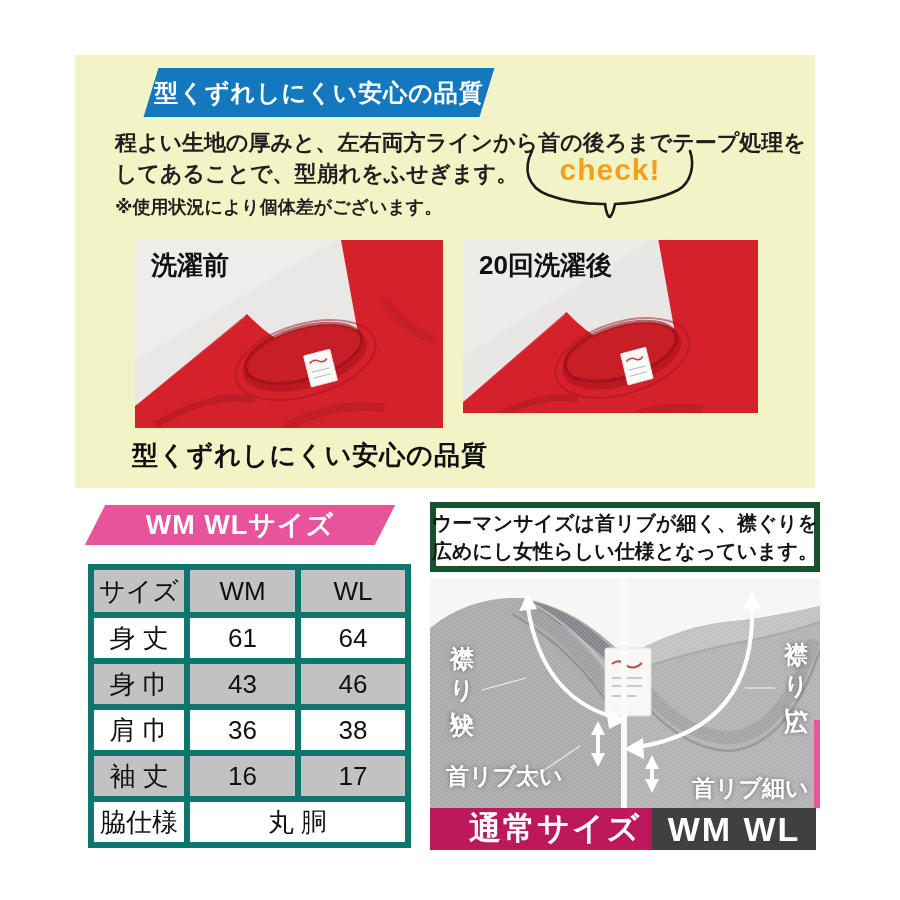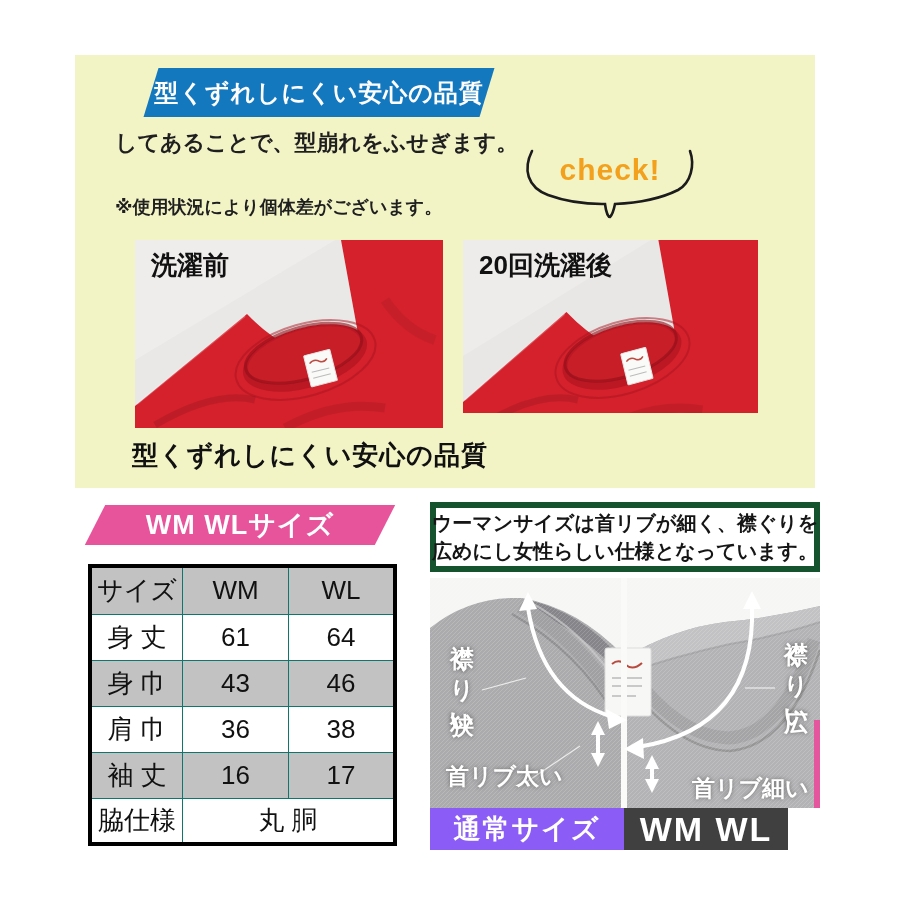"程よい生地の厚みと、左右両方ラインから首の後ろまでテープ処理を" div { html: none -> <div>程よい生地の厚みと、左右両方ラインから首の後ろまでテープ処理を</div> }
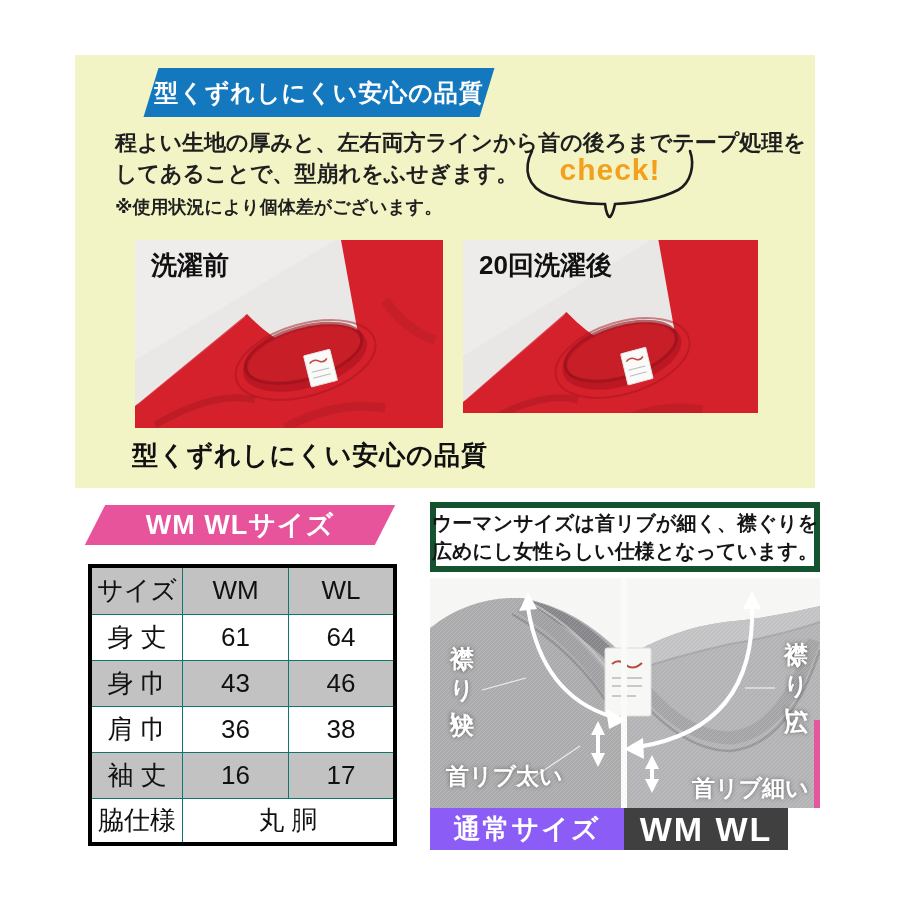"サイズ" #size-table td,#size-table th { border: 1px solid #0f766e -> 6px solid #0f766e }
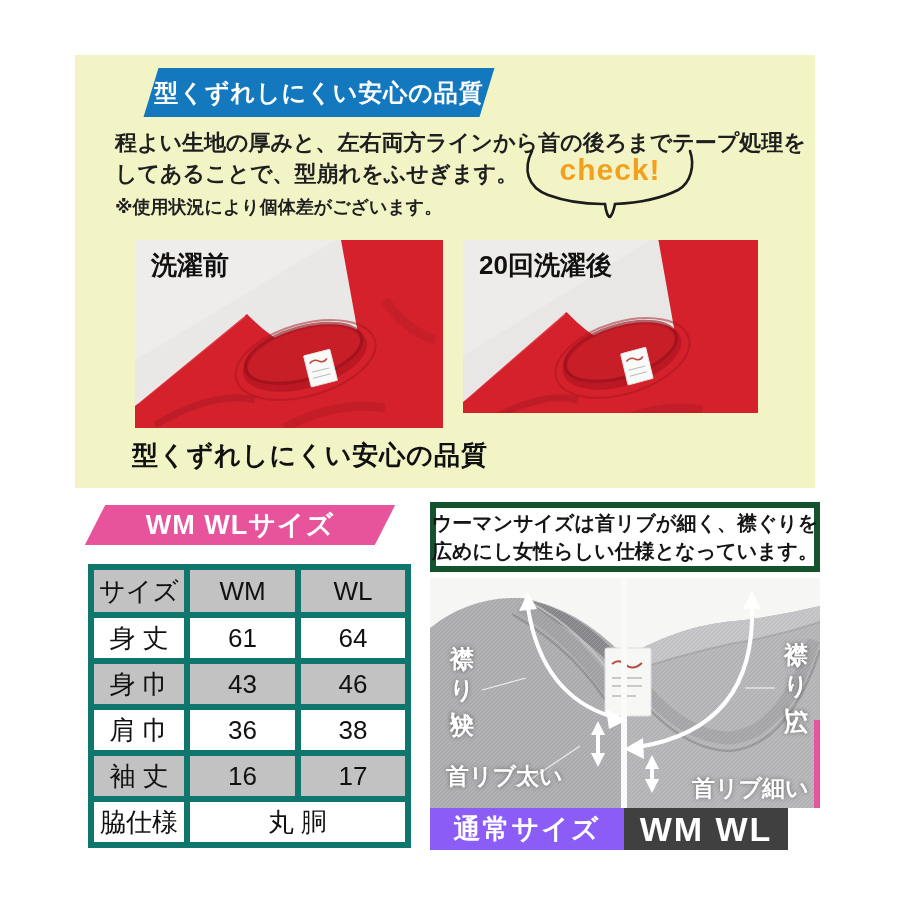"通常サイズ" .b-blue { background: #8b5cf6 -> #be185d; font-size: 27px -> 32px; padding-left: none -> 28px }
